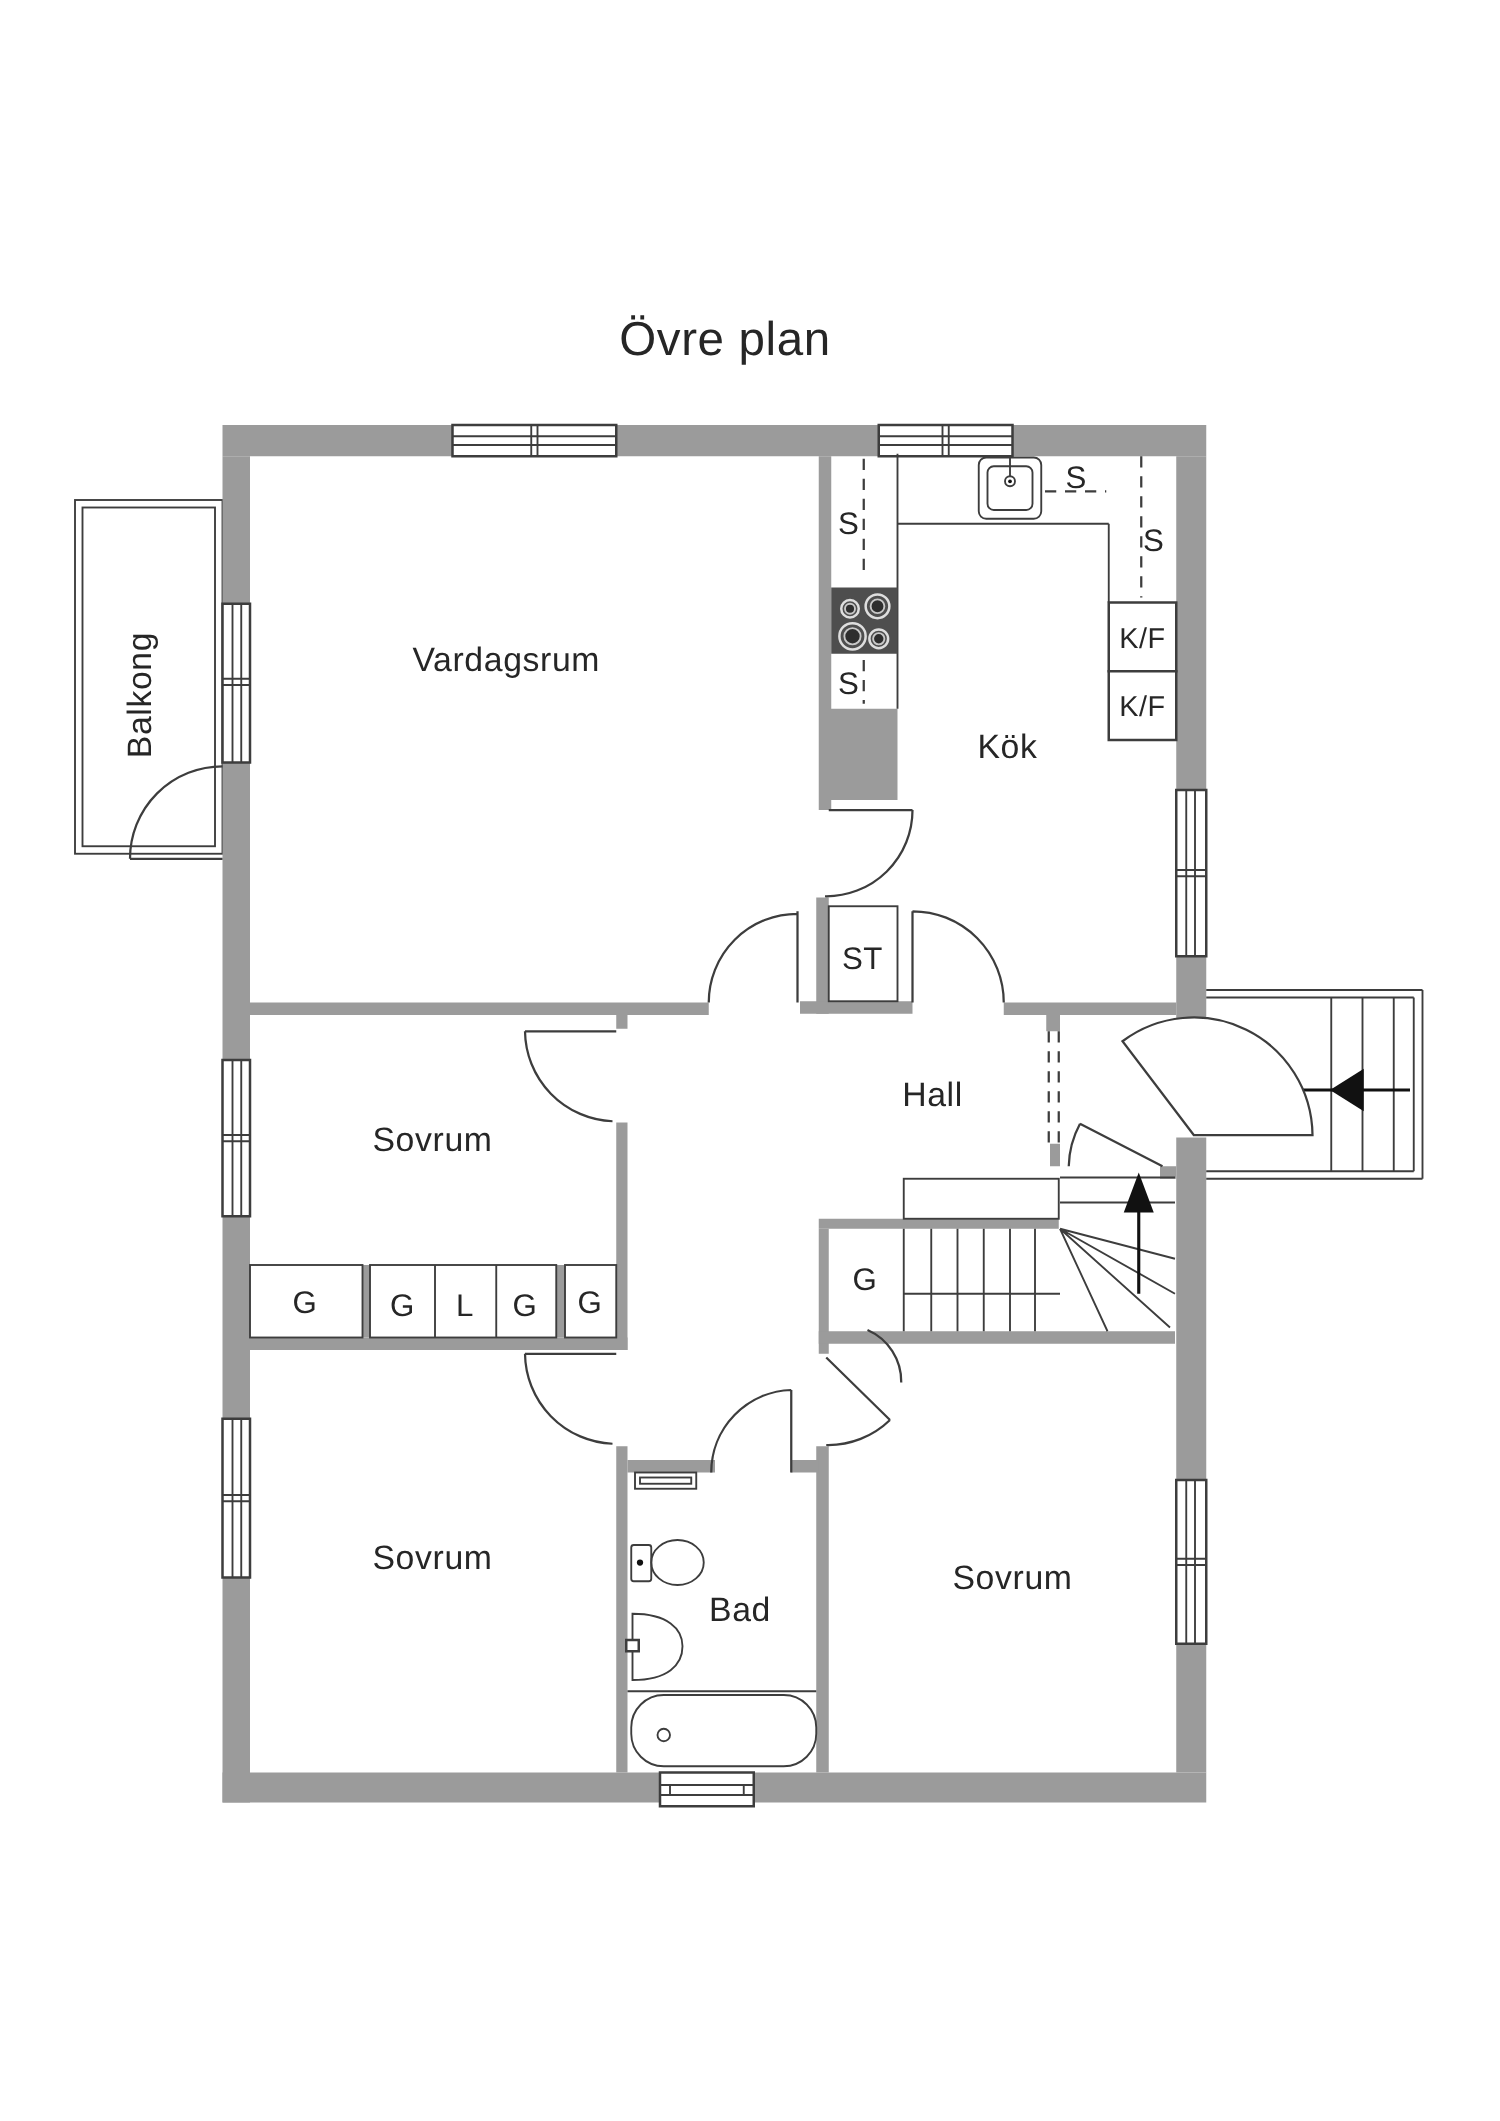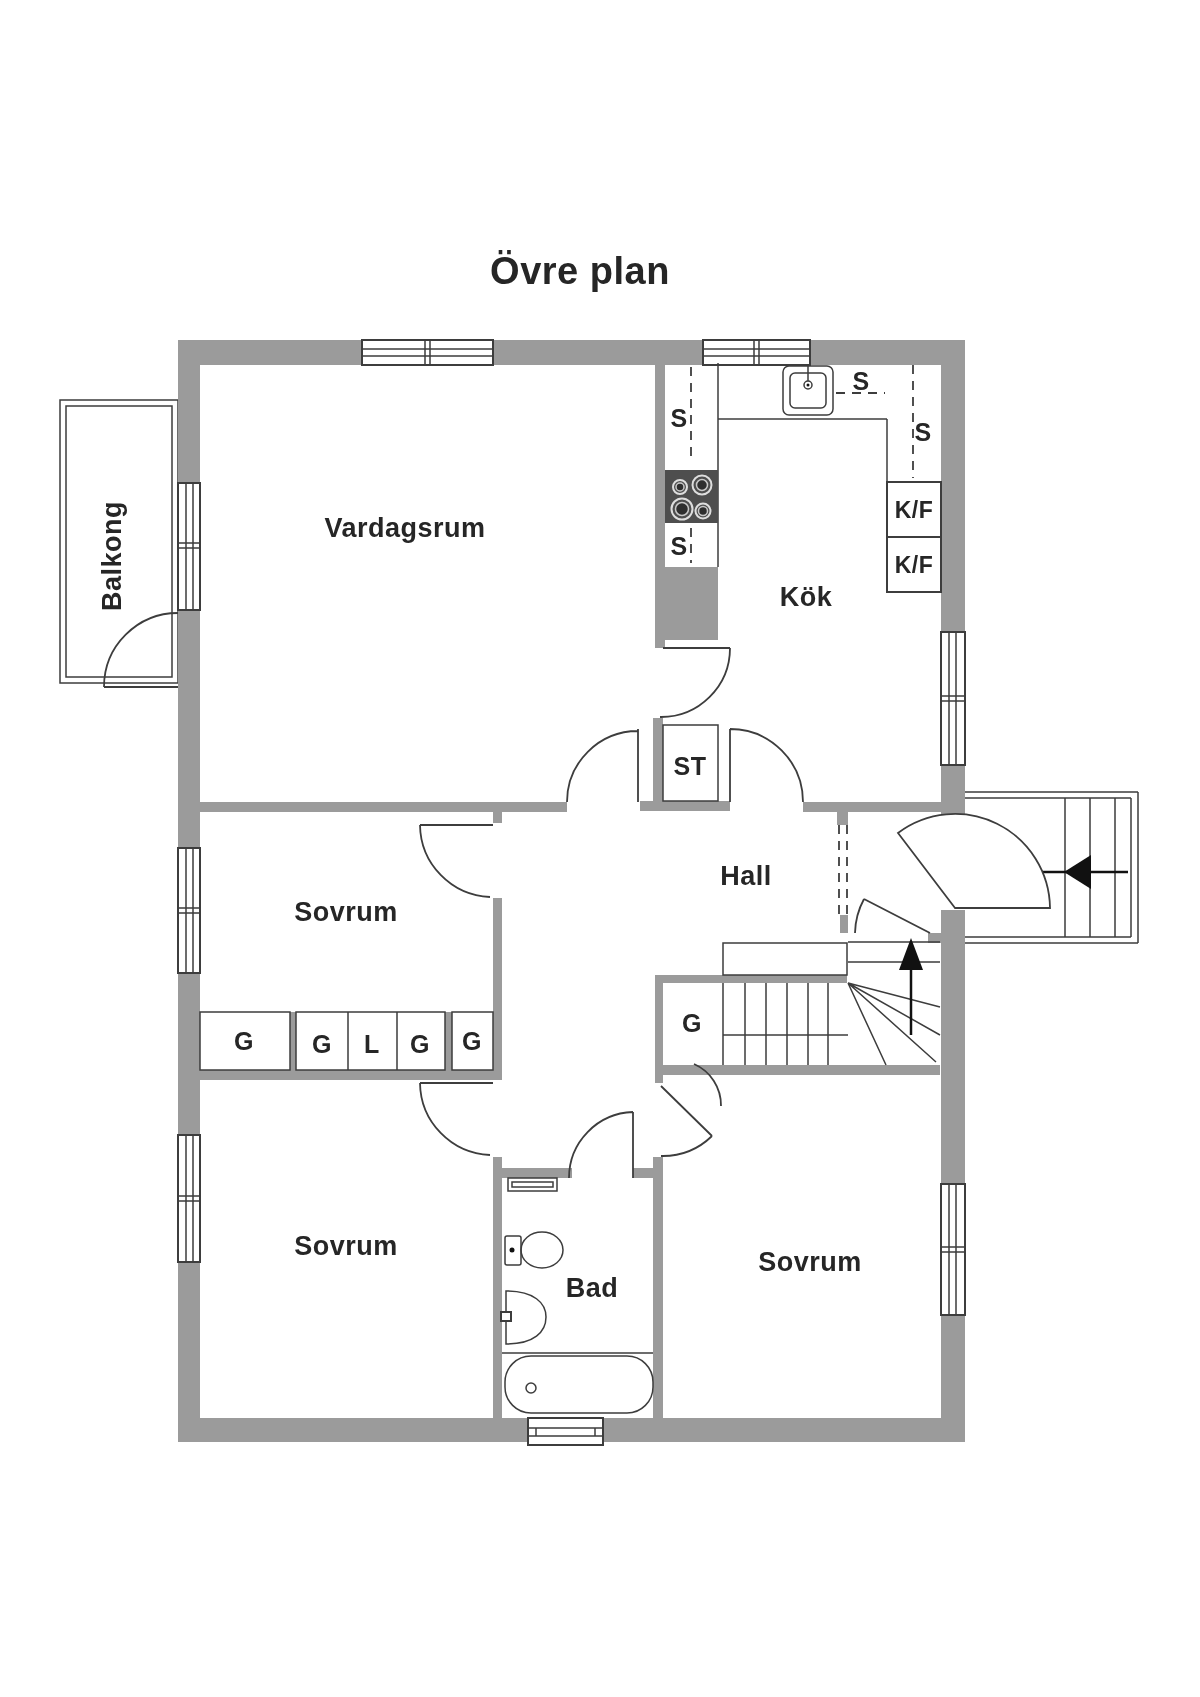"Övre plan" .page { font-weight: bold -> none }
